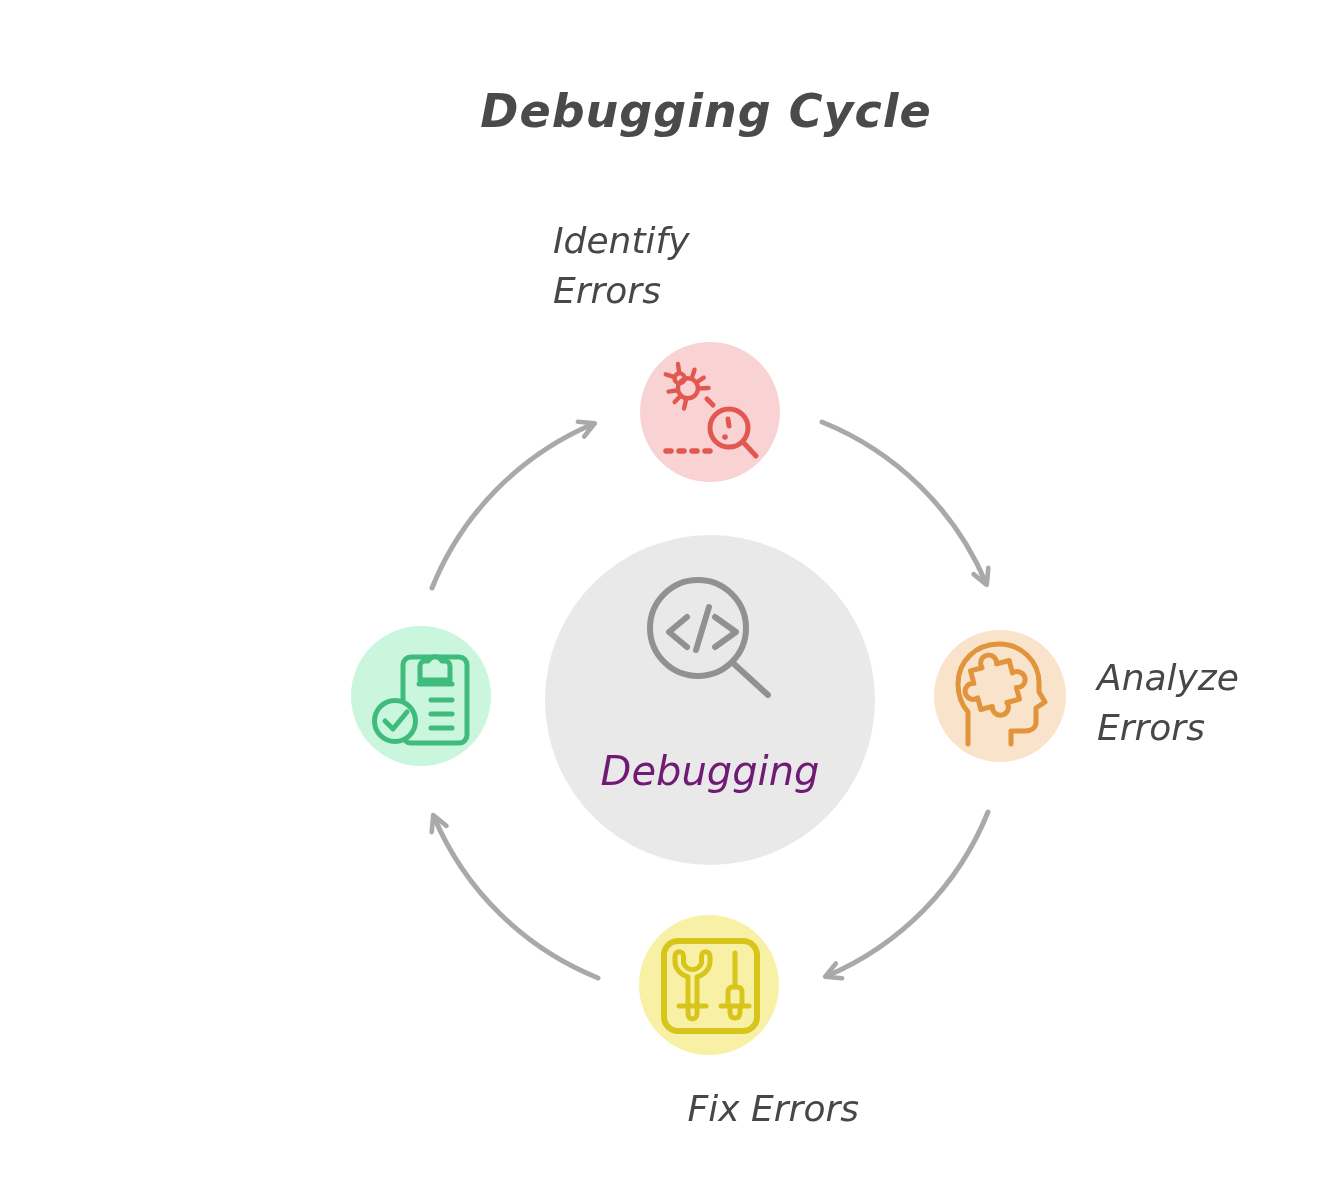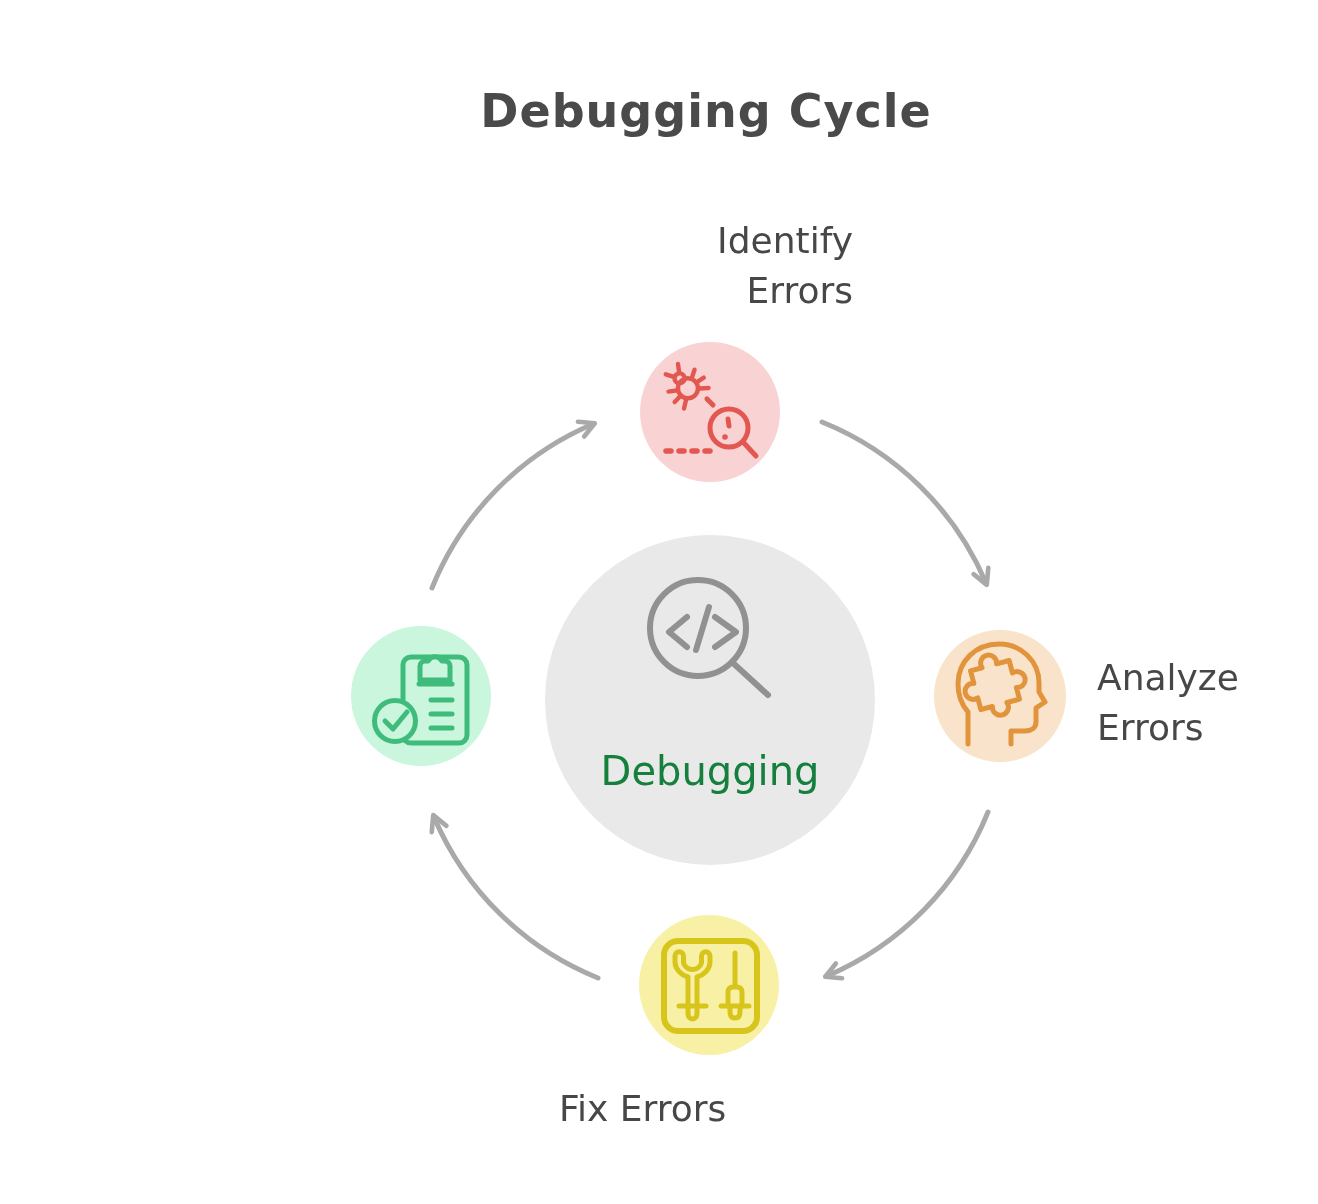"Debugging Cycle" .canvas { font-style: none -> italic }
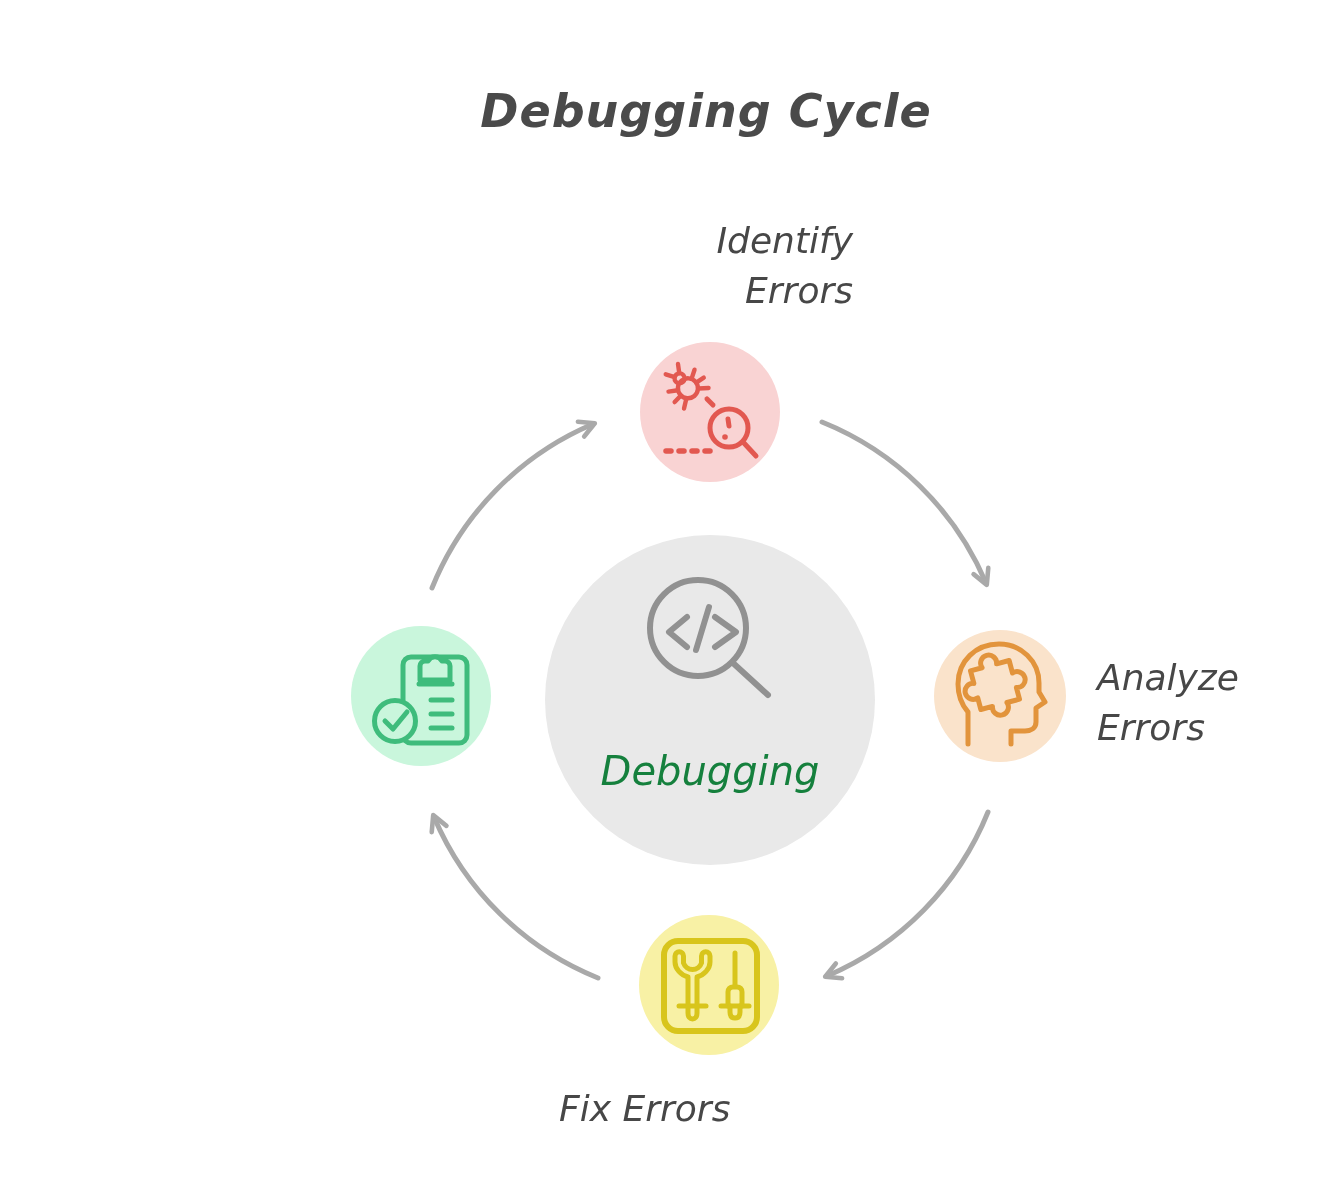"Identify" .label-top { text-align: right -> left }
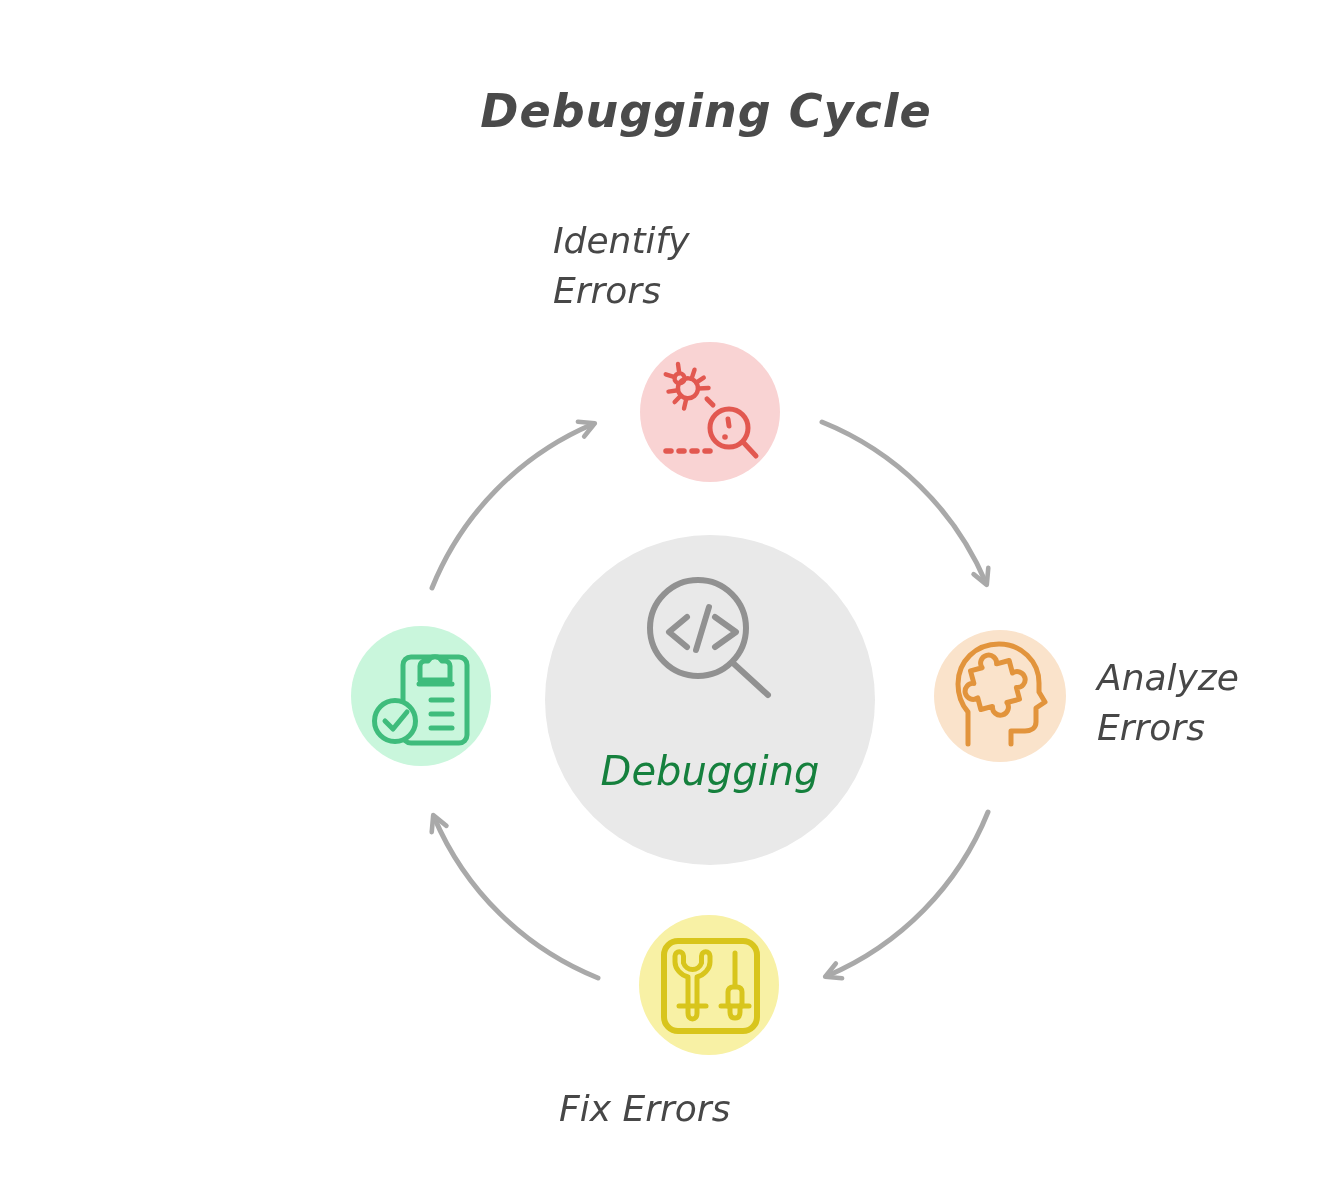"Debugging" .center-label { color: #15803d -> #701a75 }
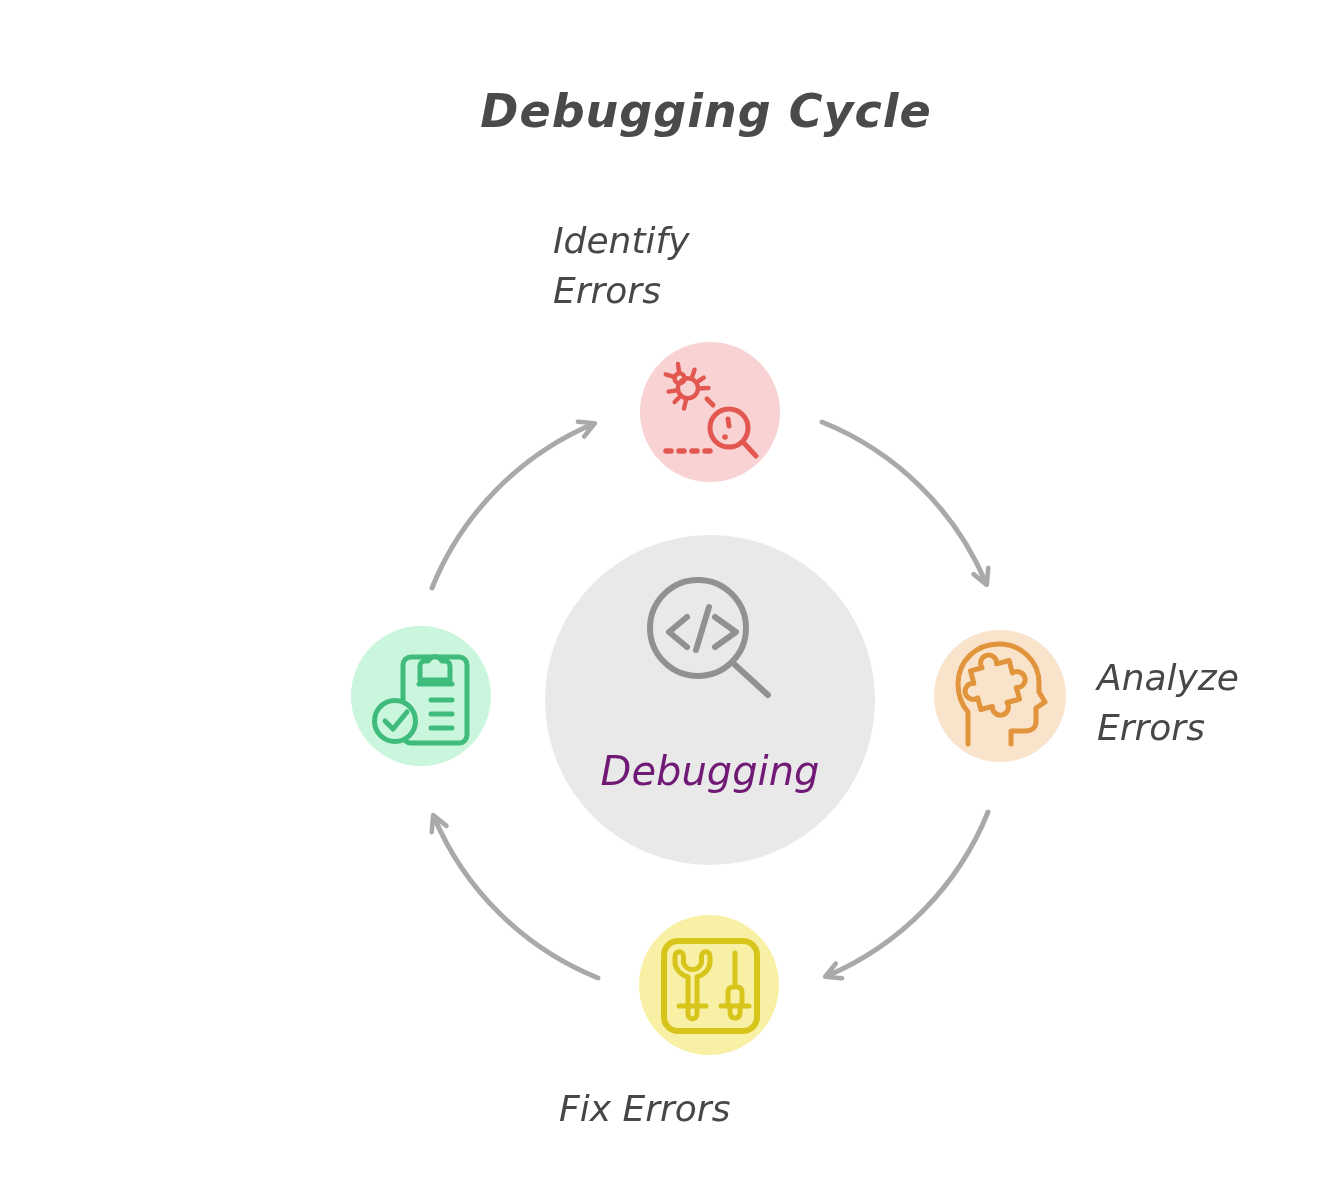"Fix Errors" .label-bottom { text-align: left -> right }
